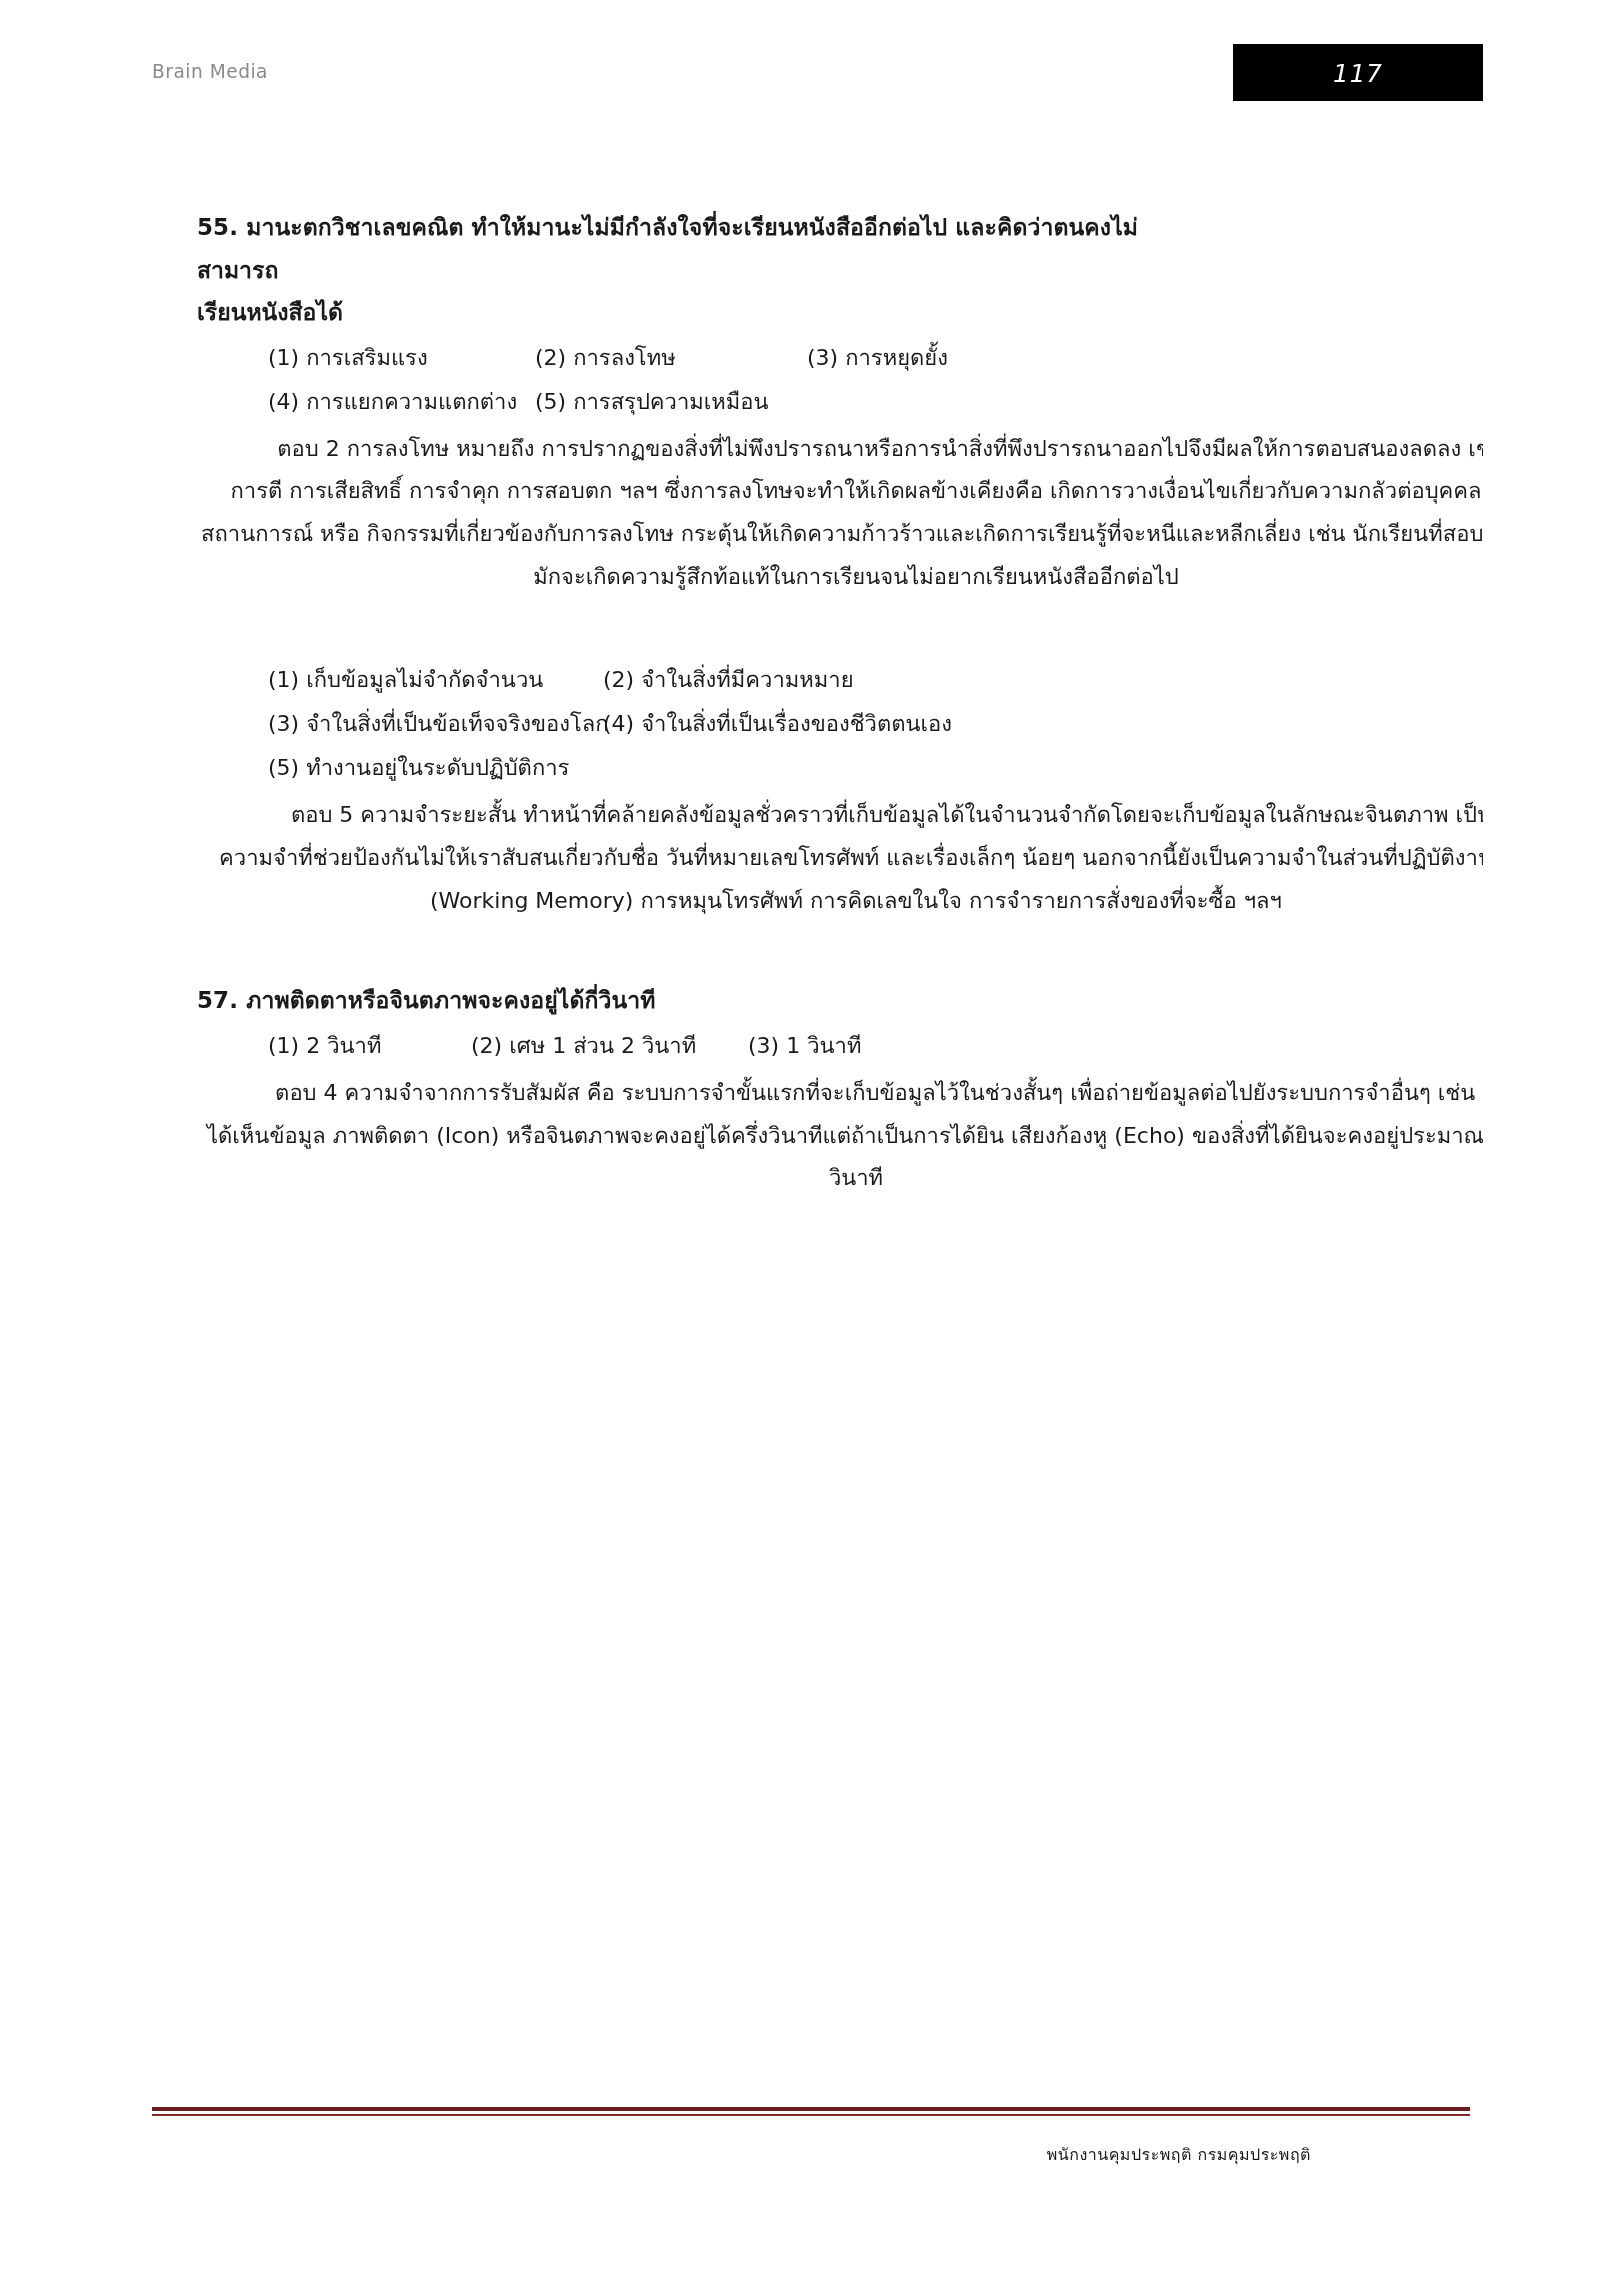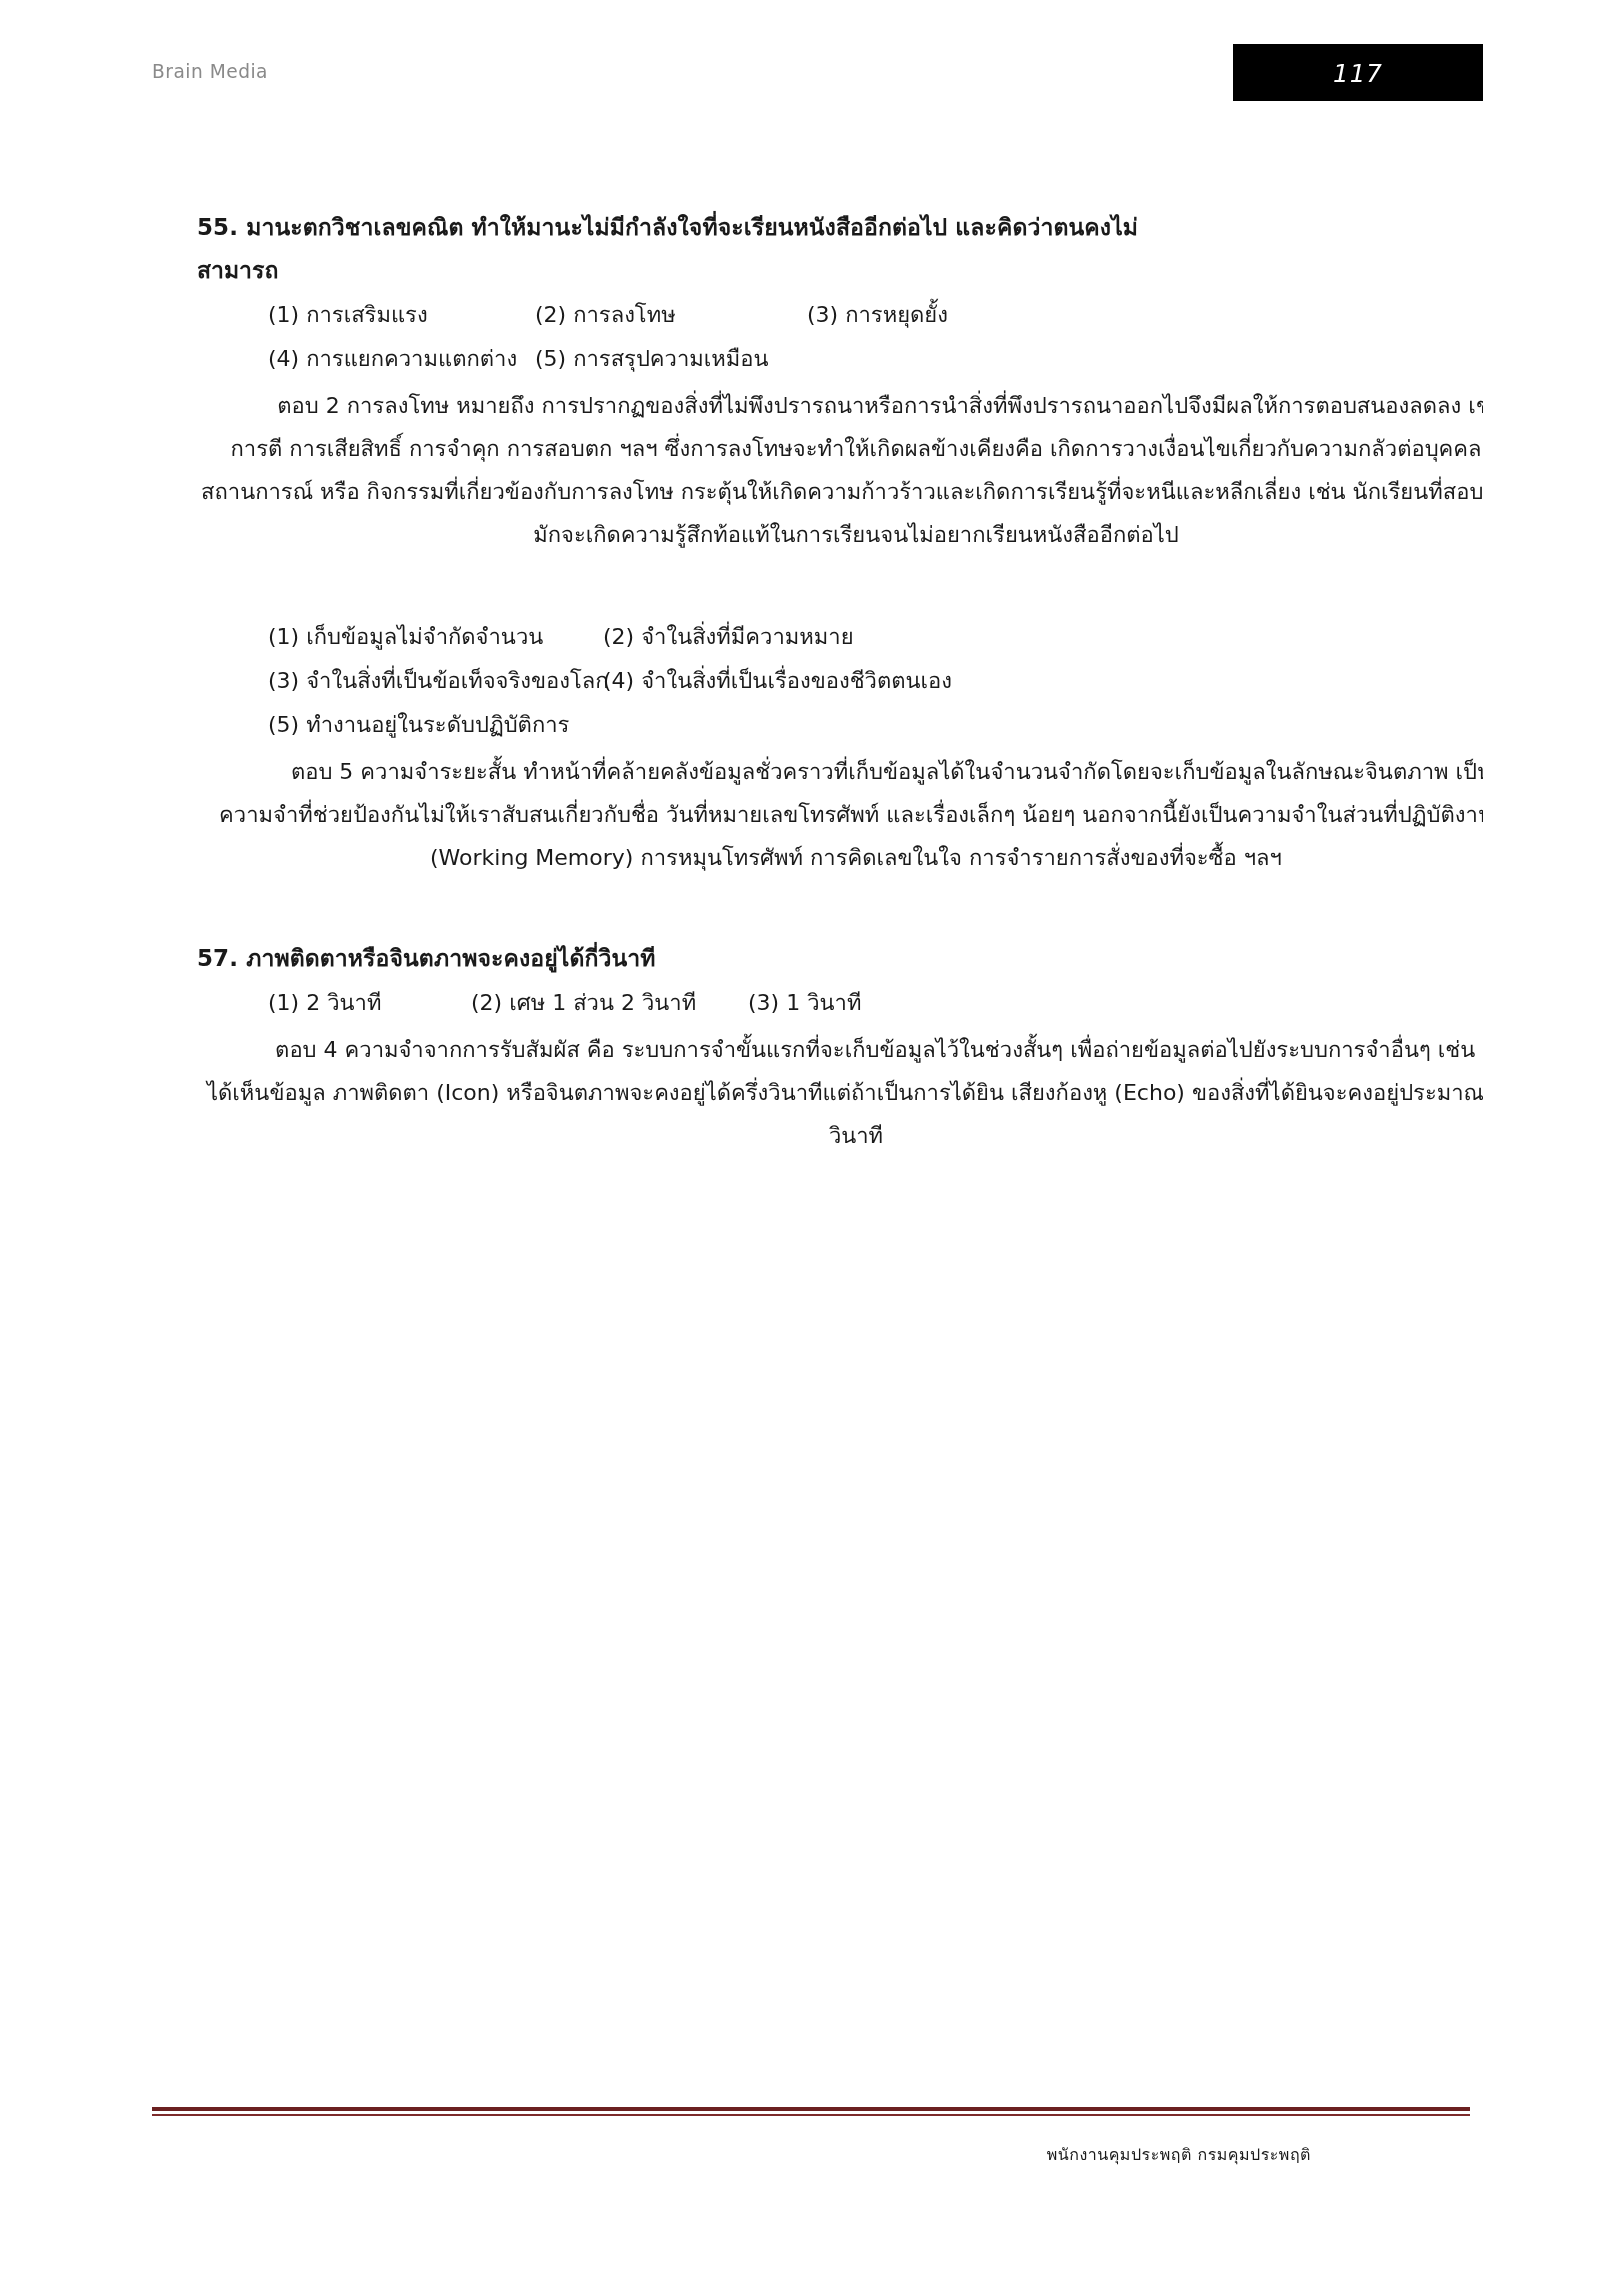"เรียนหนังสือได้" div.q-title-cont { html: none -> <div>เรียนหนังสือได้</div> }
